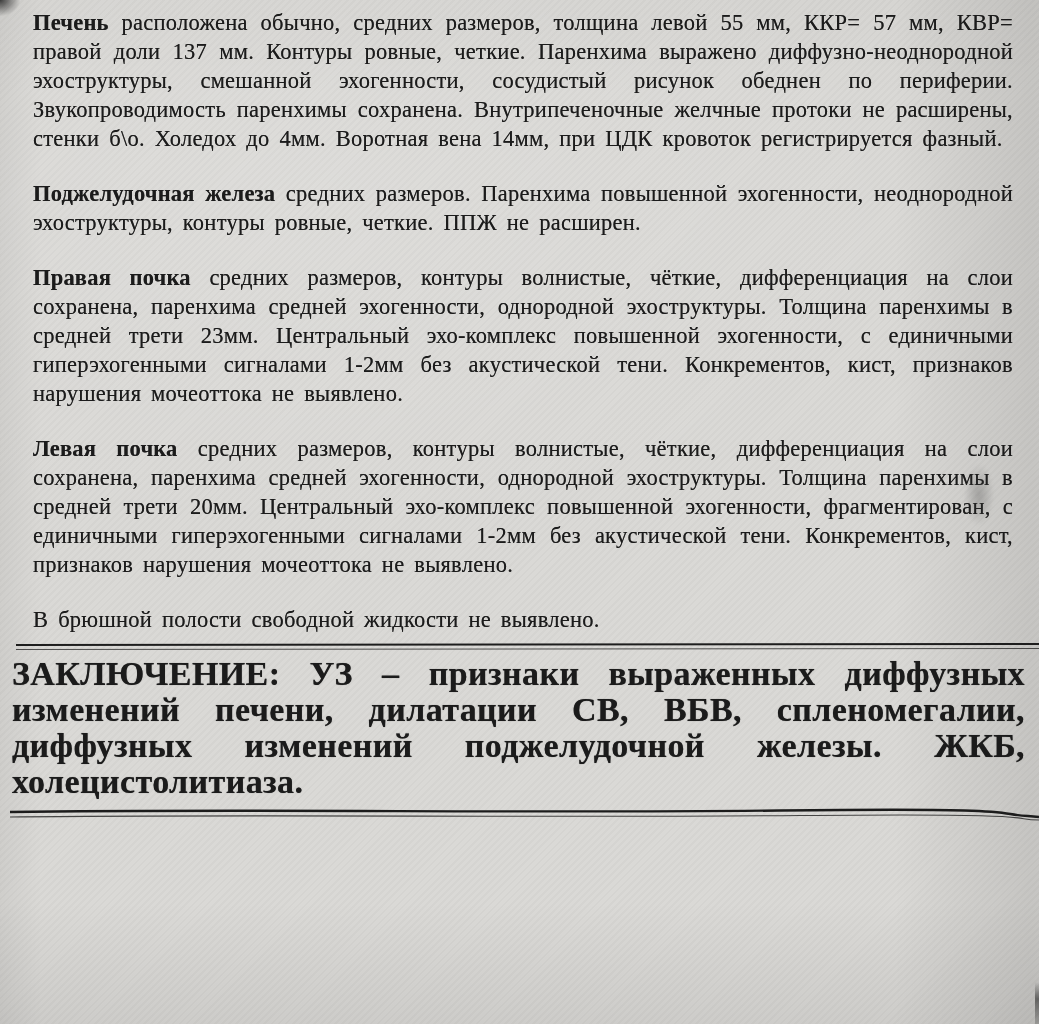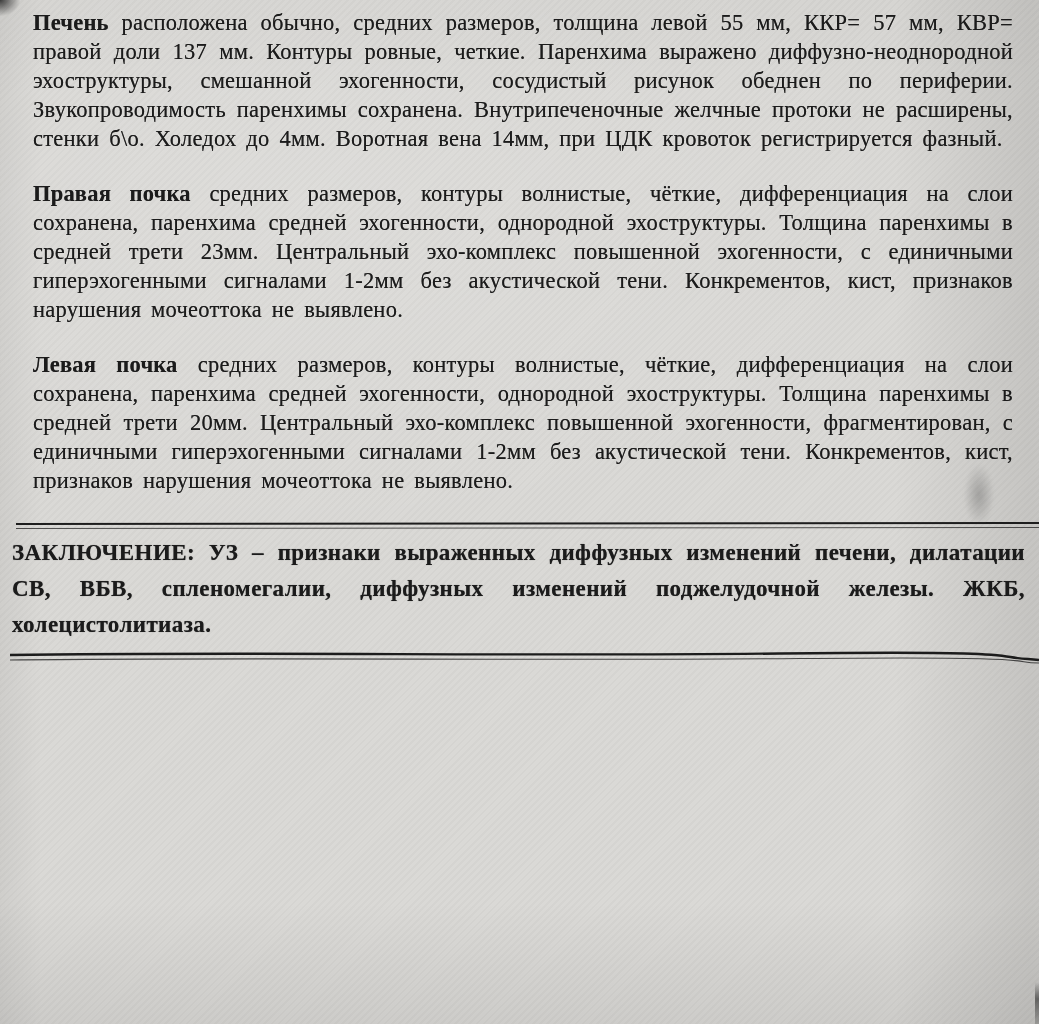"Поджелудочная железа средних размеров." p.para { html: none -> <p><b>Поджелудочная железа</b> <span>средних размеров. Паренхима повышенной эхогенности, неоднородной эхоструктуры, контуры ровные, четкие. ППЖ не расширен.</span></p> }
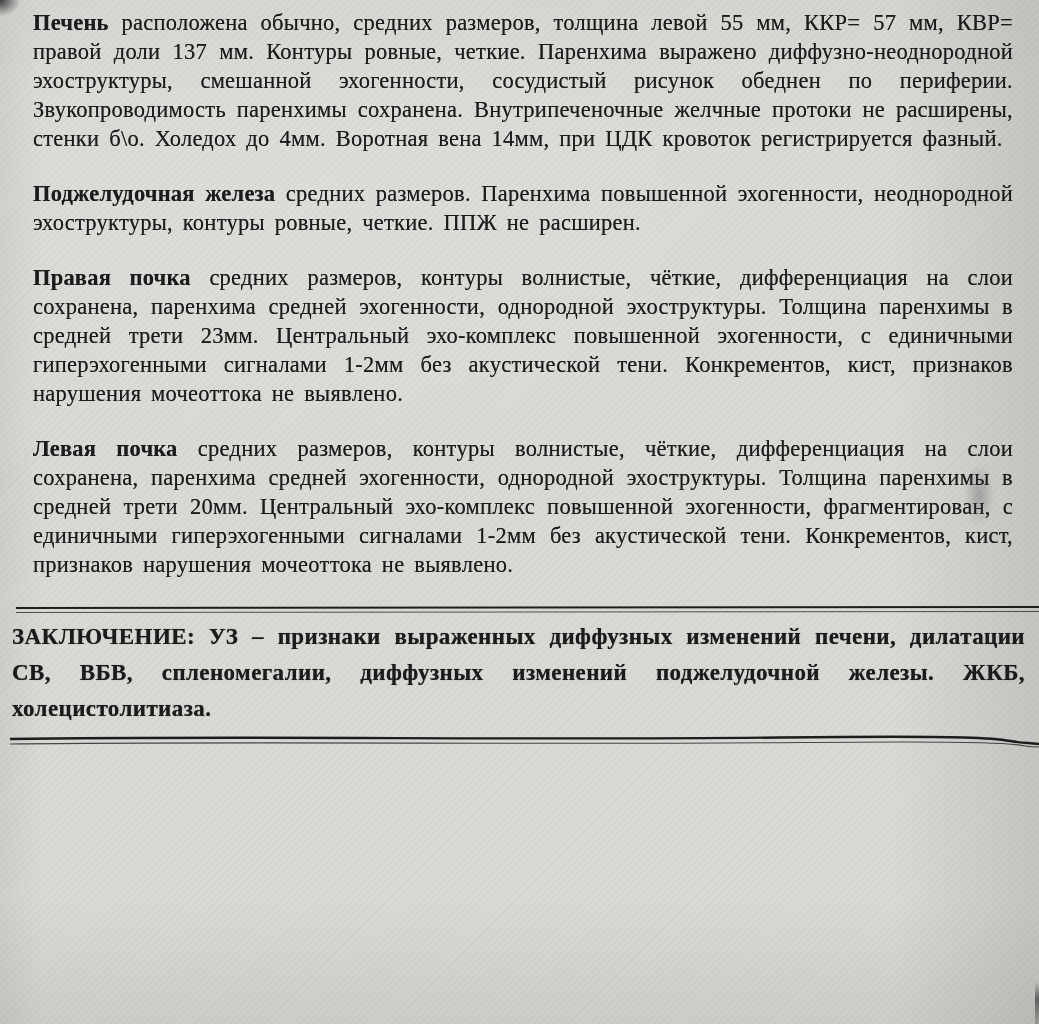"В брюшной полости свободной жидкости" p.para { html: none -> <p>В брюшной полости свободной жидкости не выявлено.</p> }
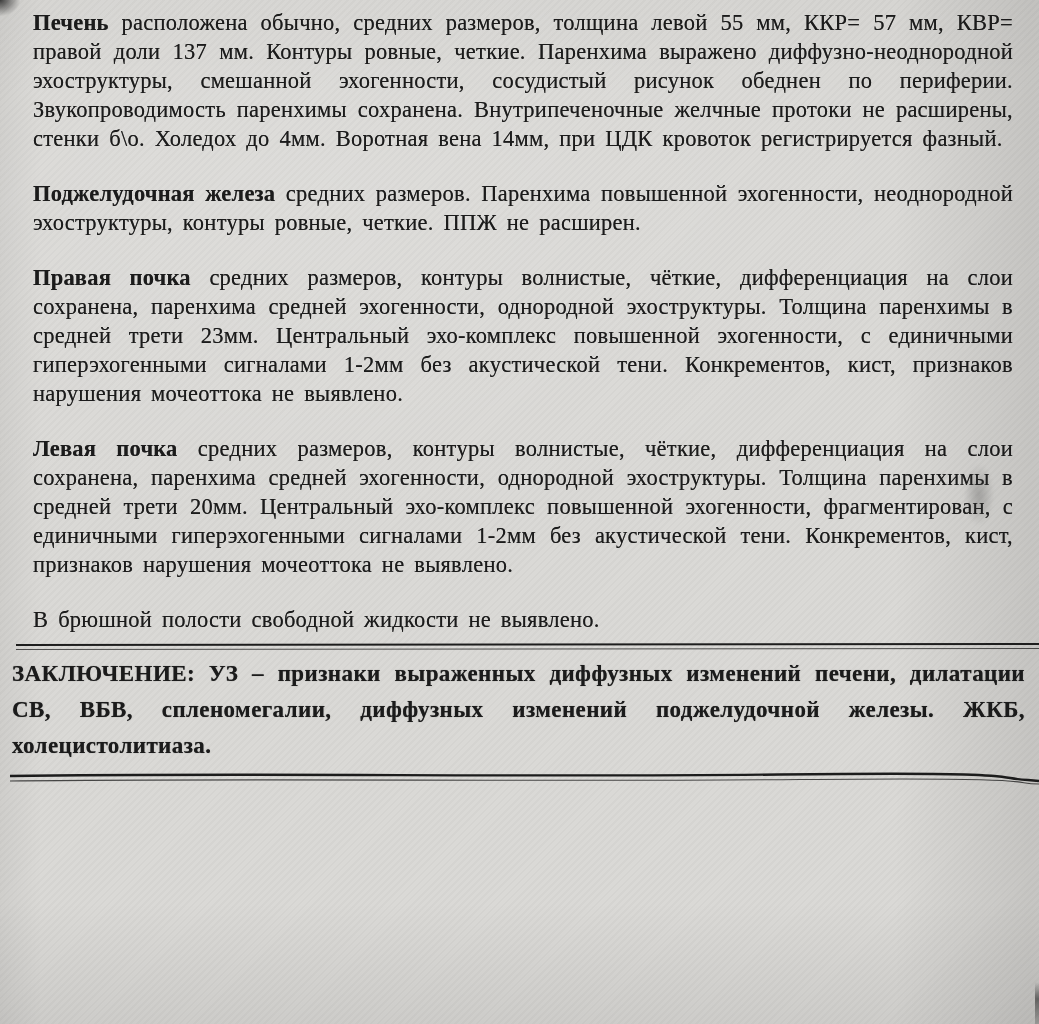"ЗАКЛЮЧЕНИЕ: УЗ – признаки выраженных" .conclusion { font-size: 23px -> 34px }
